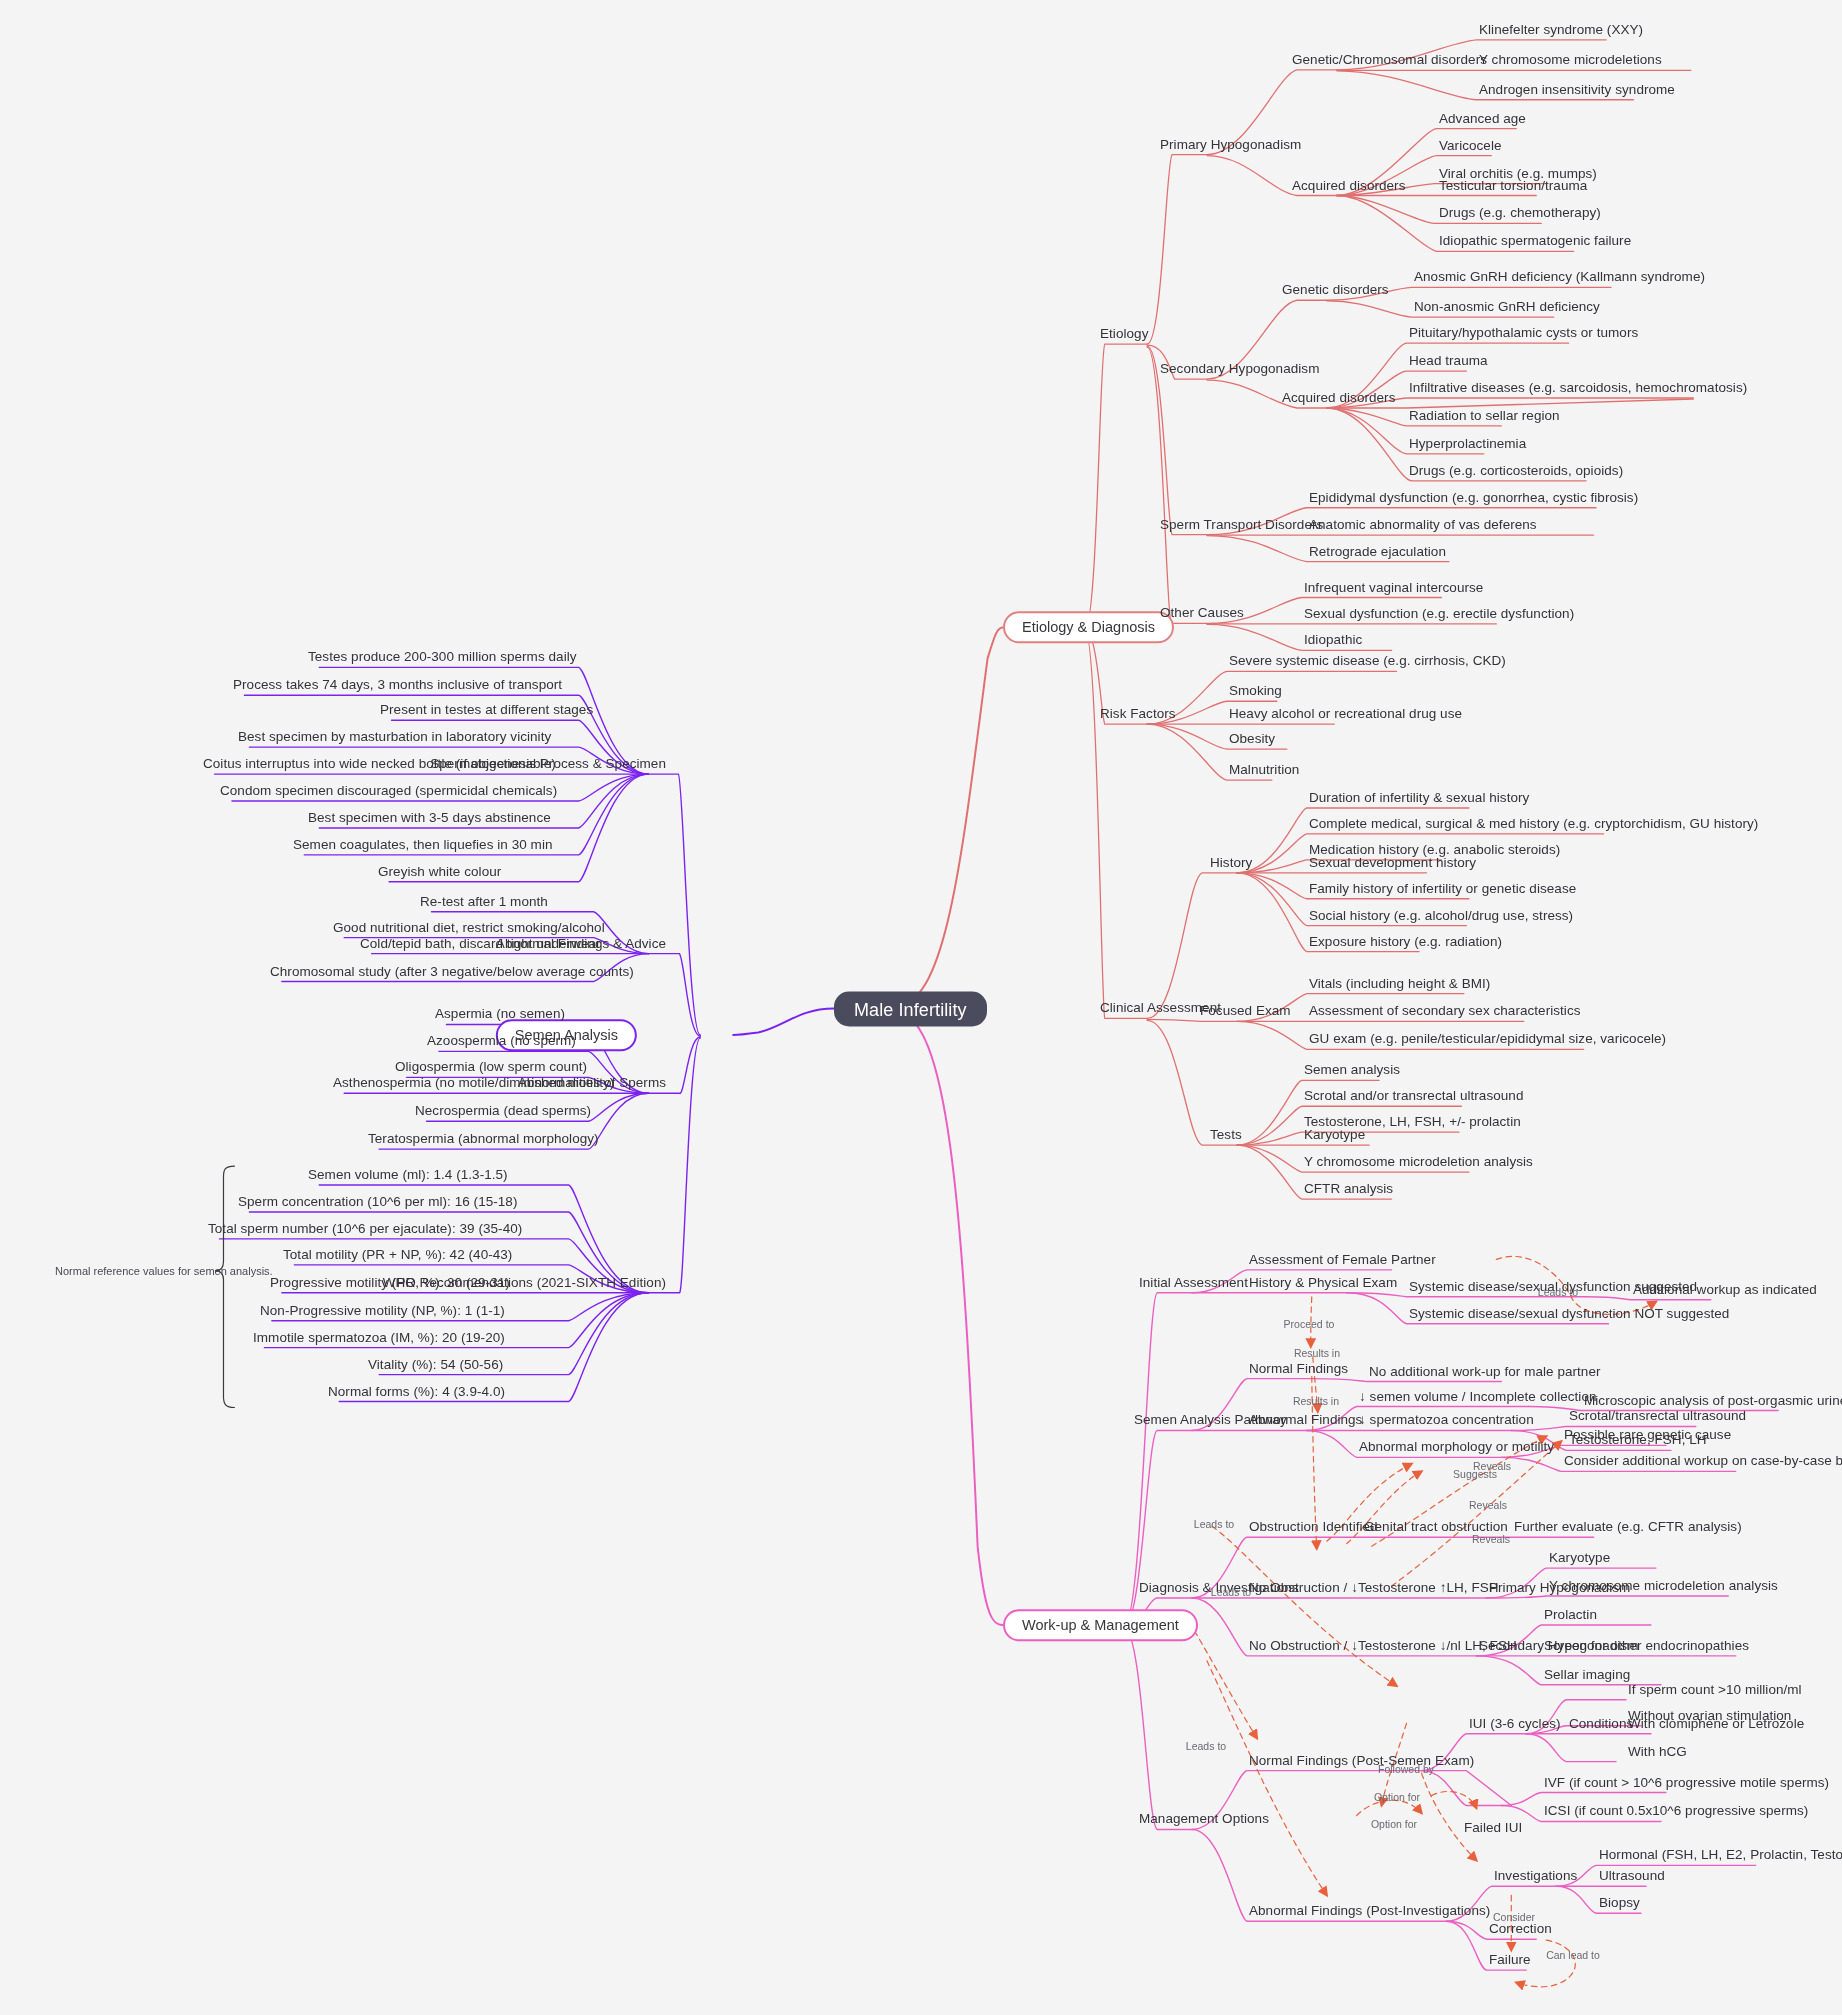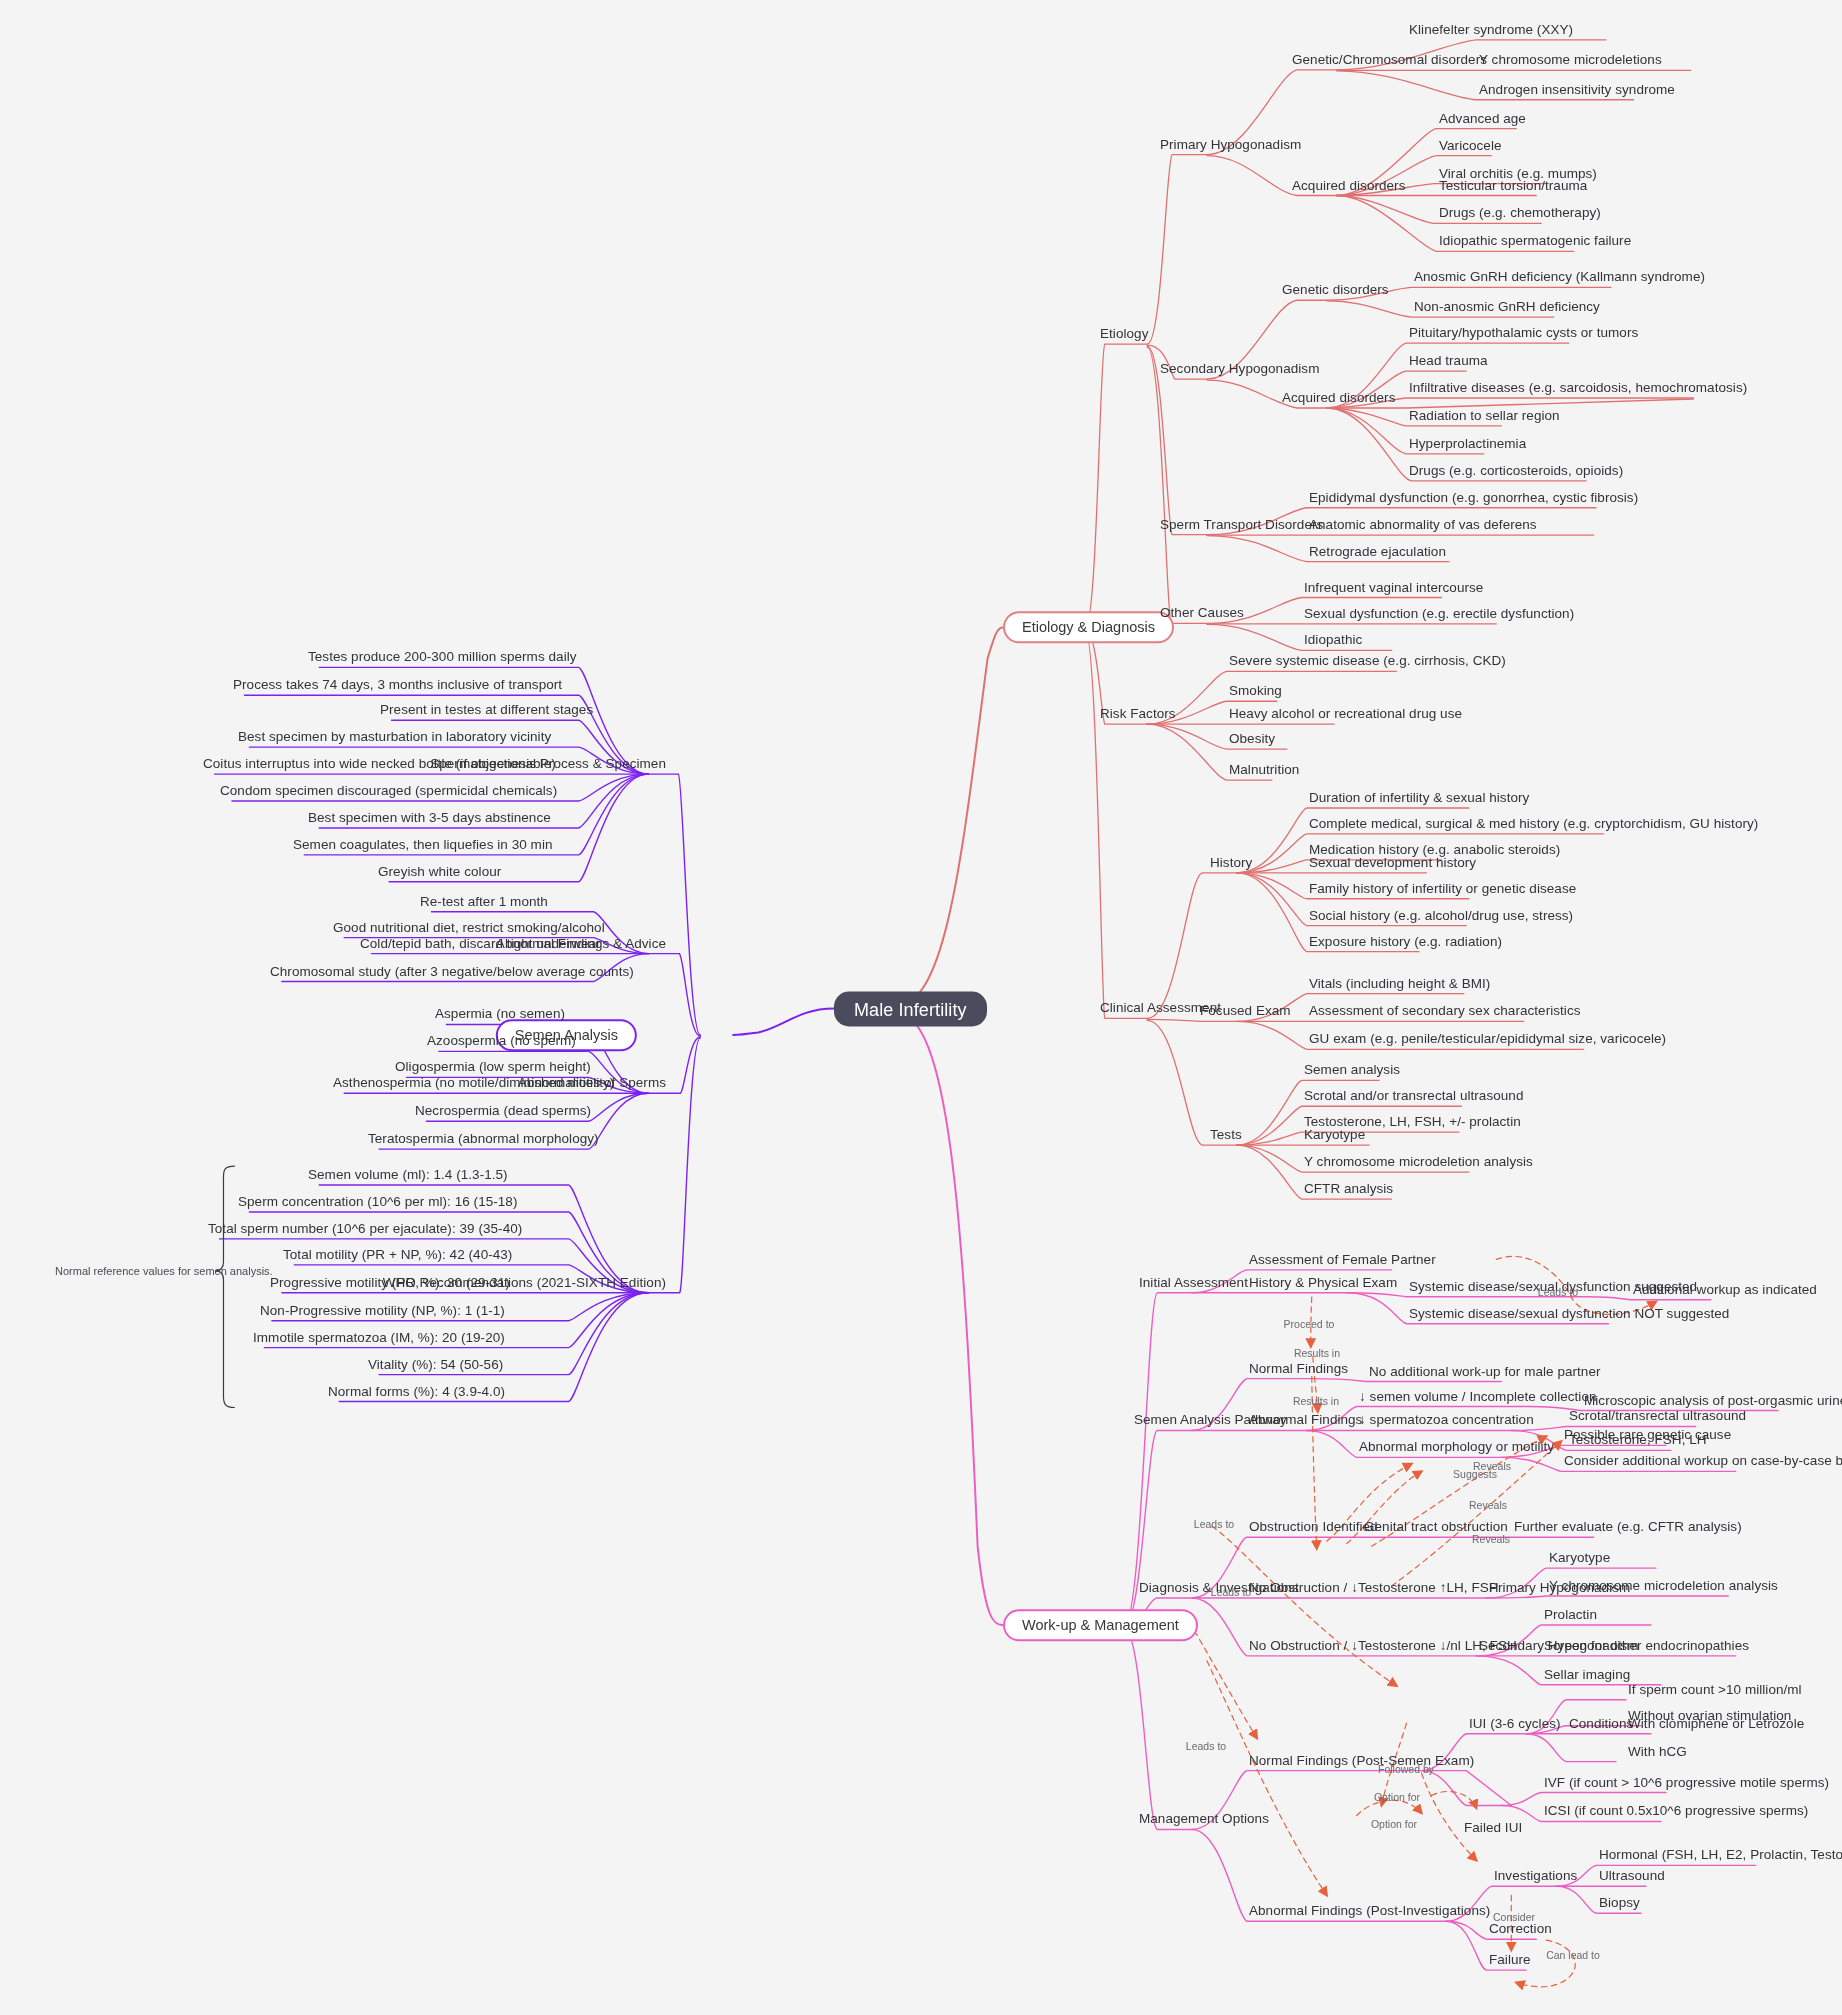"Klinefelter syndrome (XXY)" div.node { left: 1409px -> 1479px }
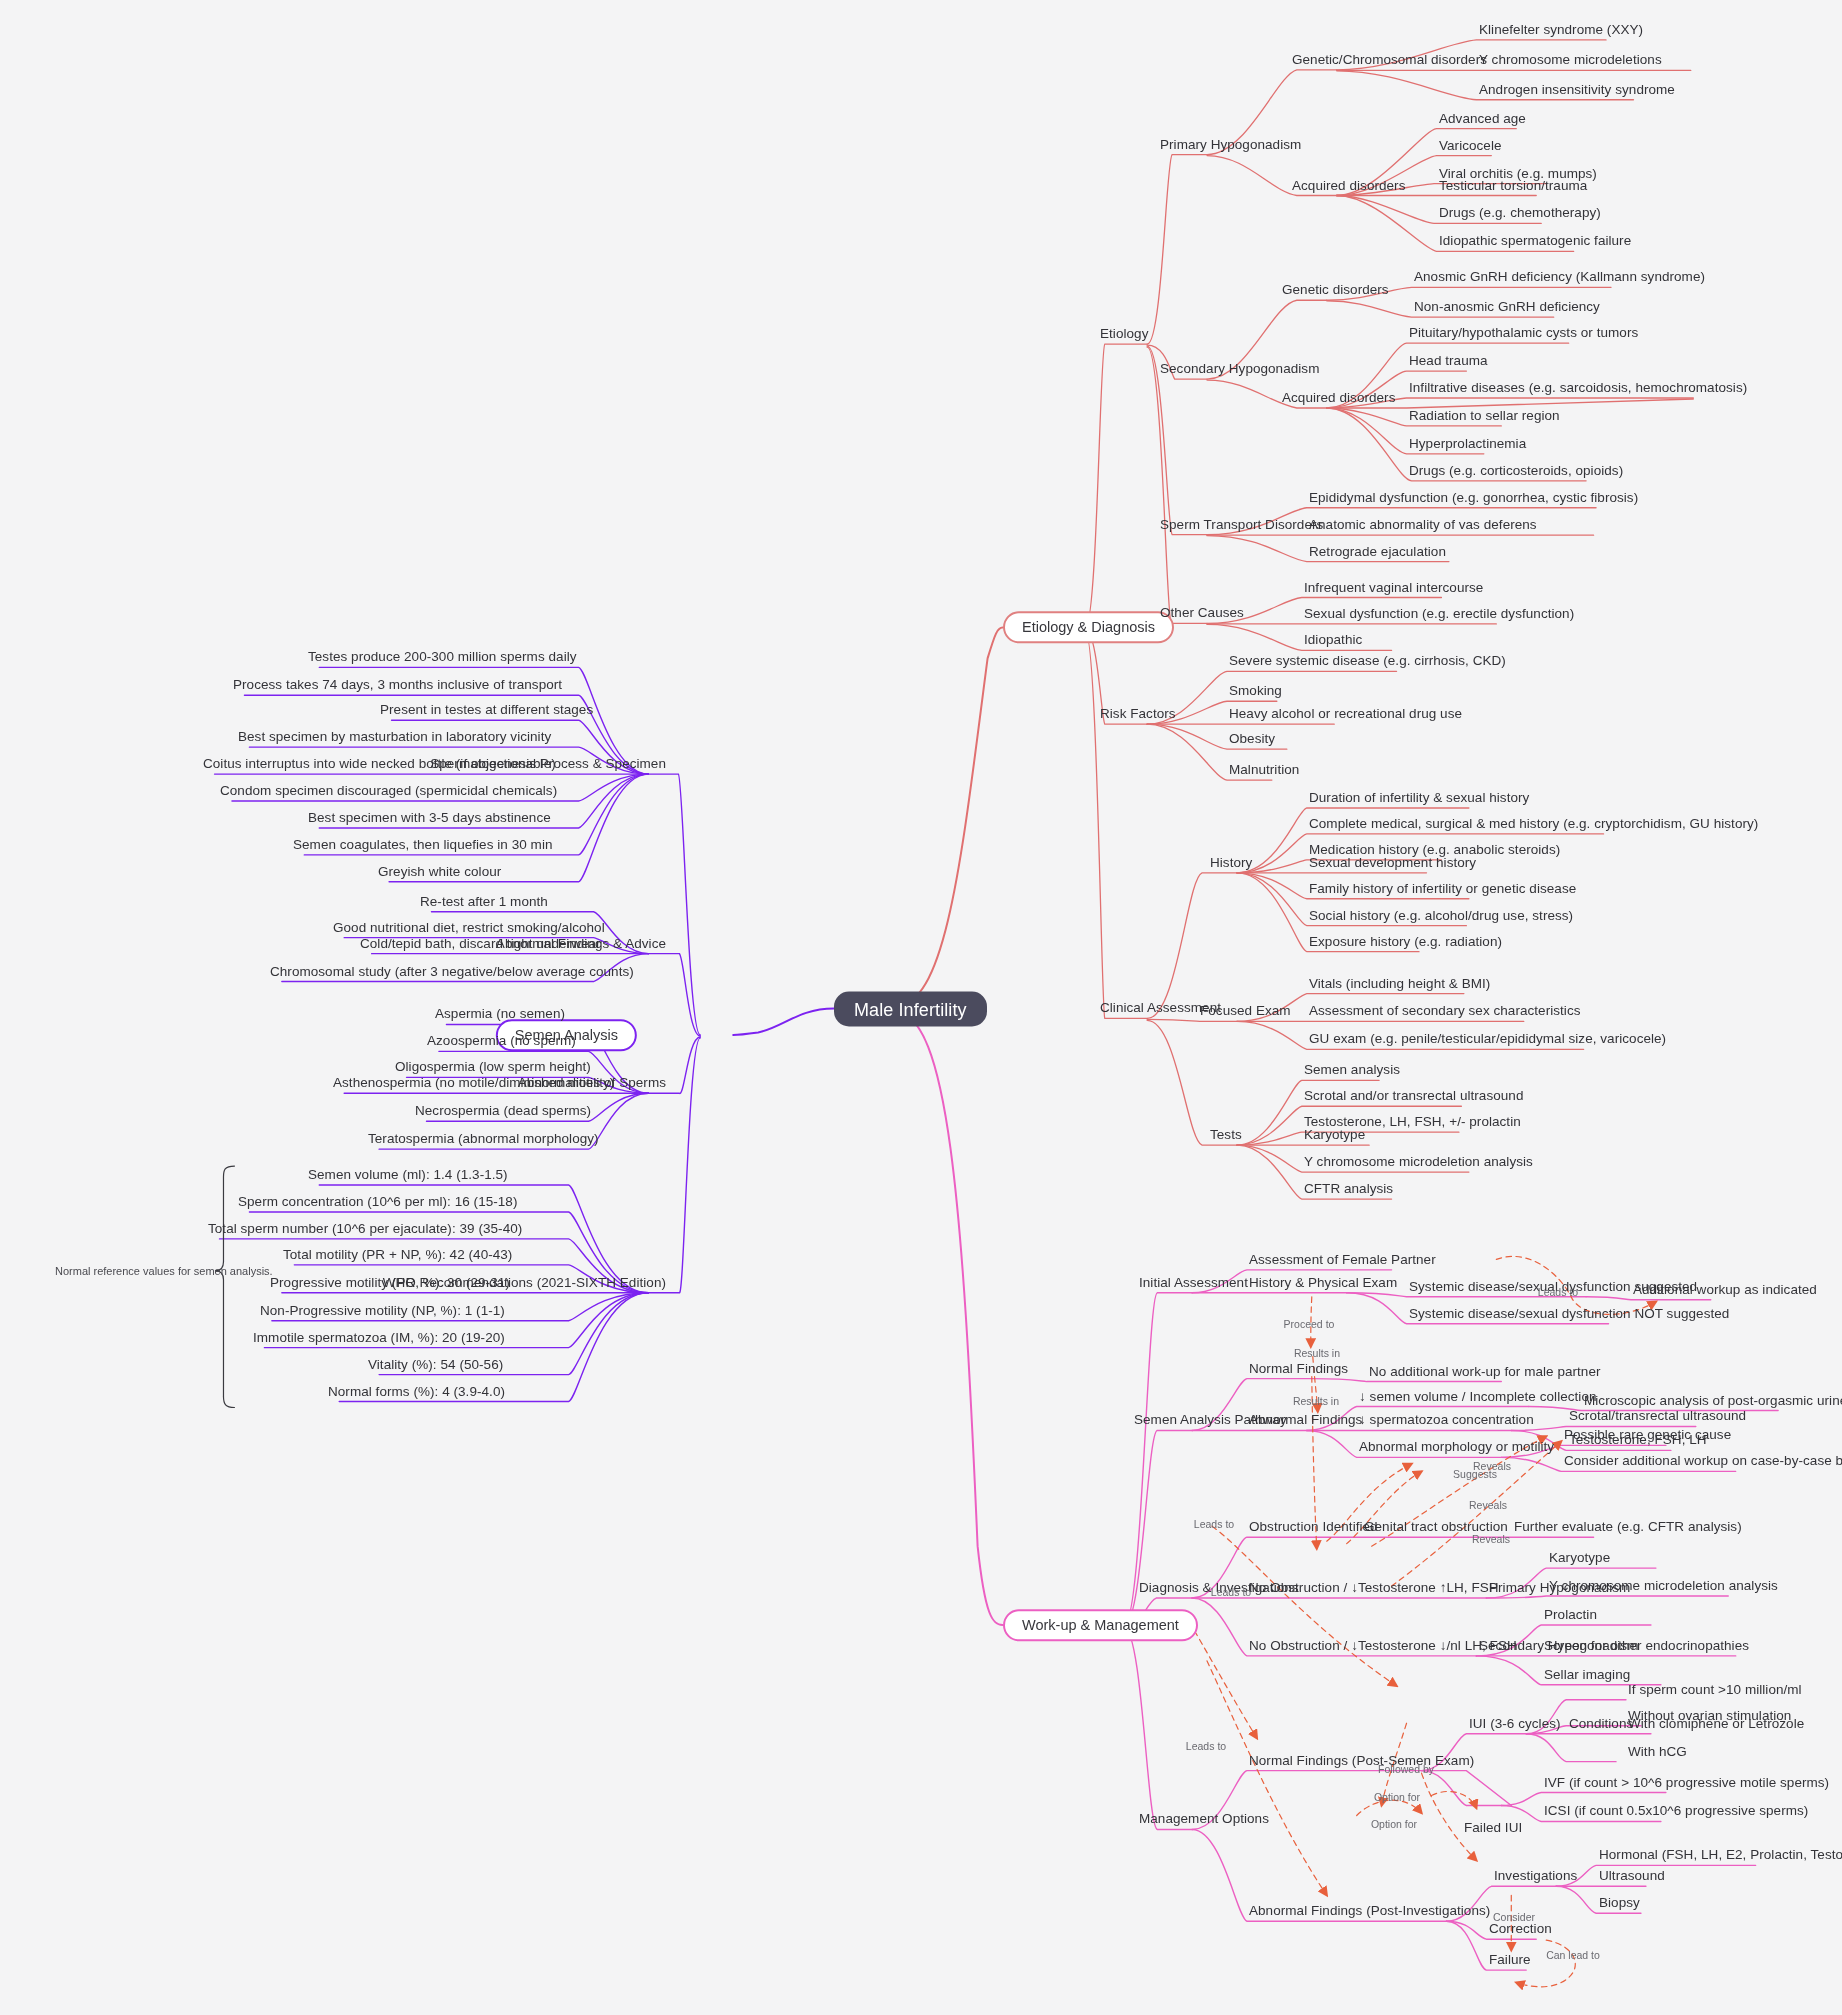"Oligospermia (low sperm height)" div.node { text: height -> count }
